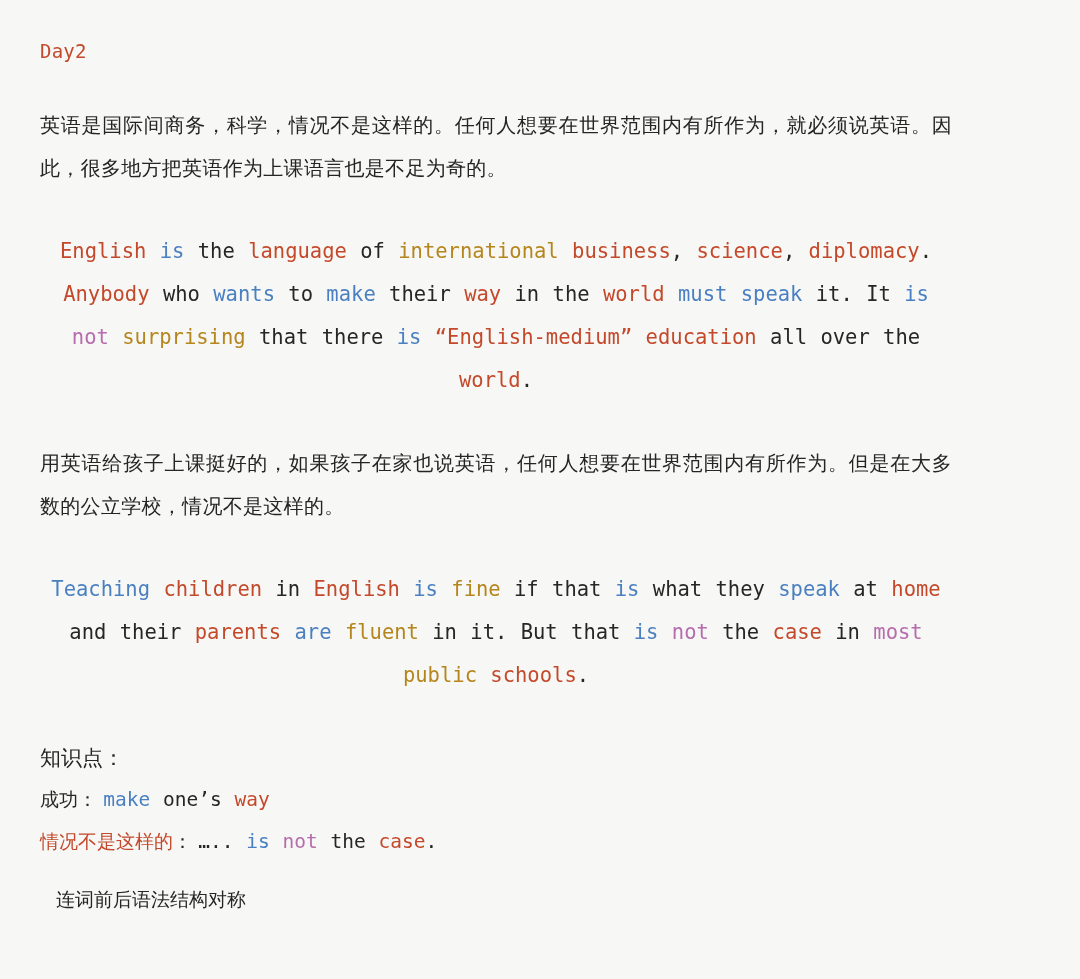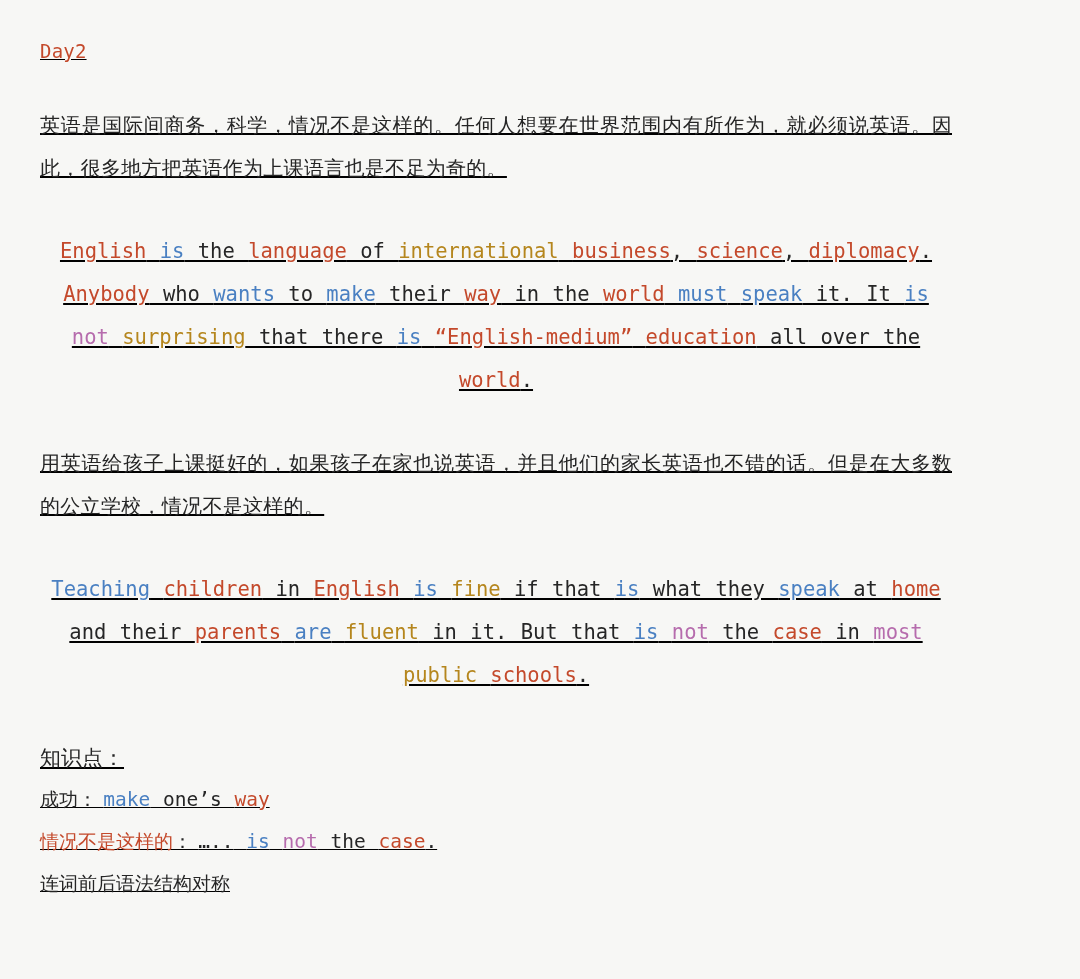"Day2" .page { text-decoration: underline -> none }
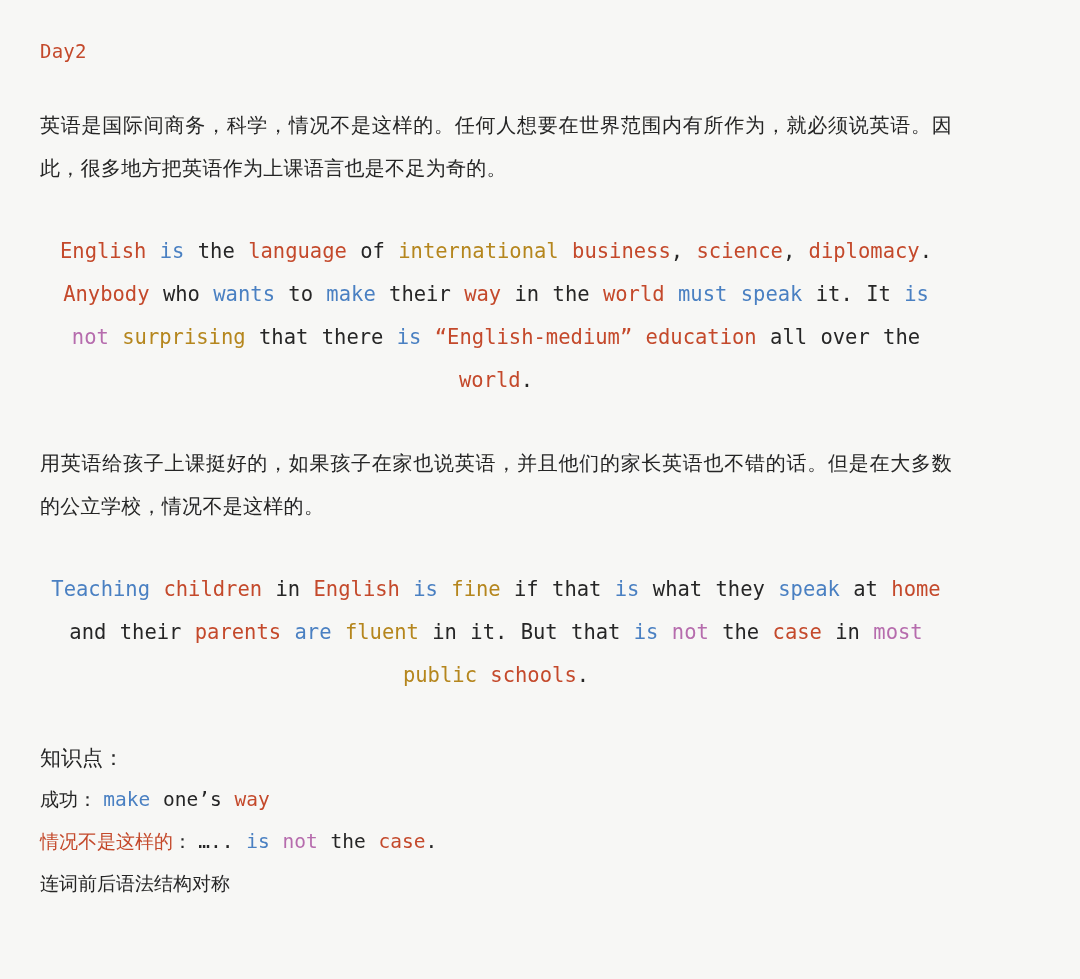"用英语给孩子上课挺好的，如果孩子在家也说英语，并且他们的家长英语也不错的话。但是" p.cn-para { text: 并且他们的家长英语也不错的话 -> 任何人想要在世界范围内有所作为 }
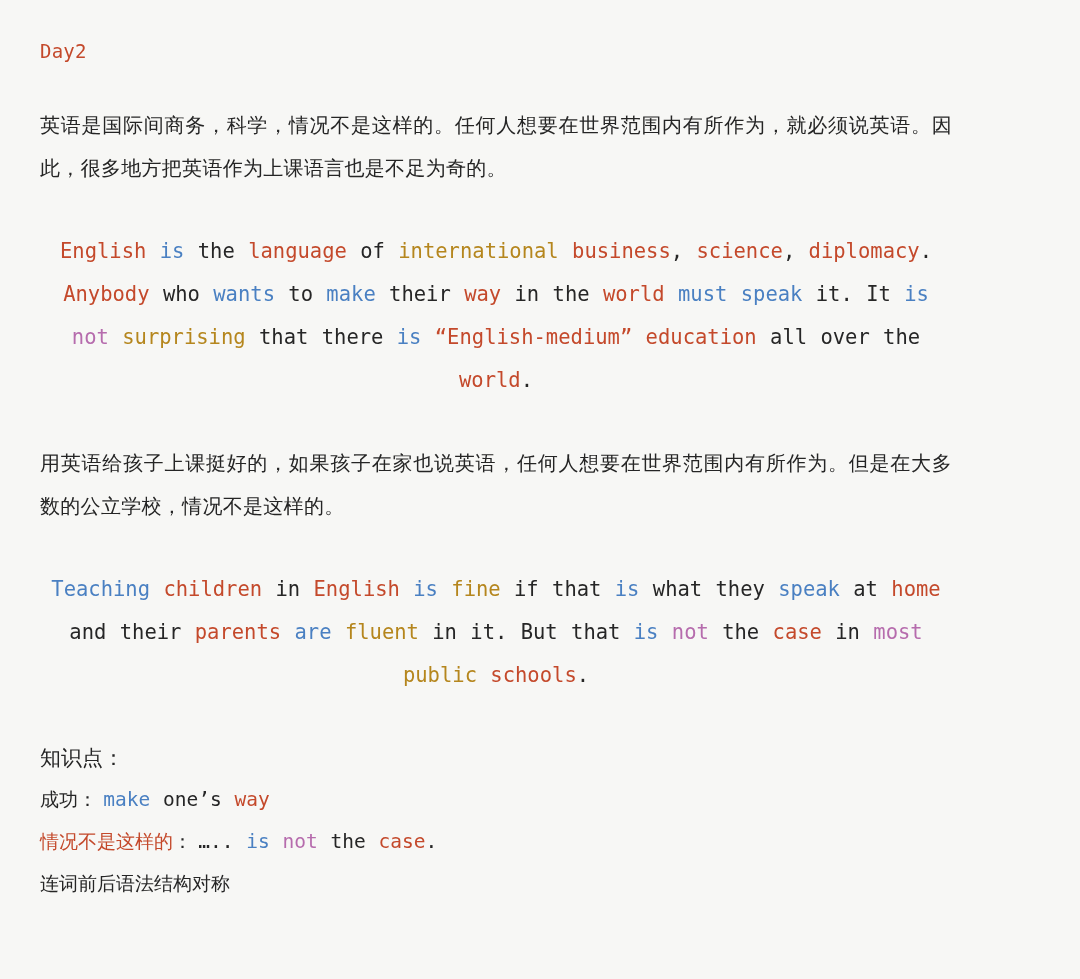"连词前后语法结构对称" .kp-foot { margin: 0 -> 16px }
